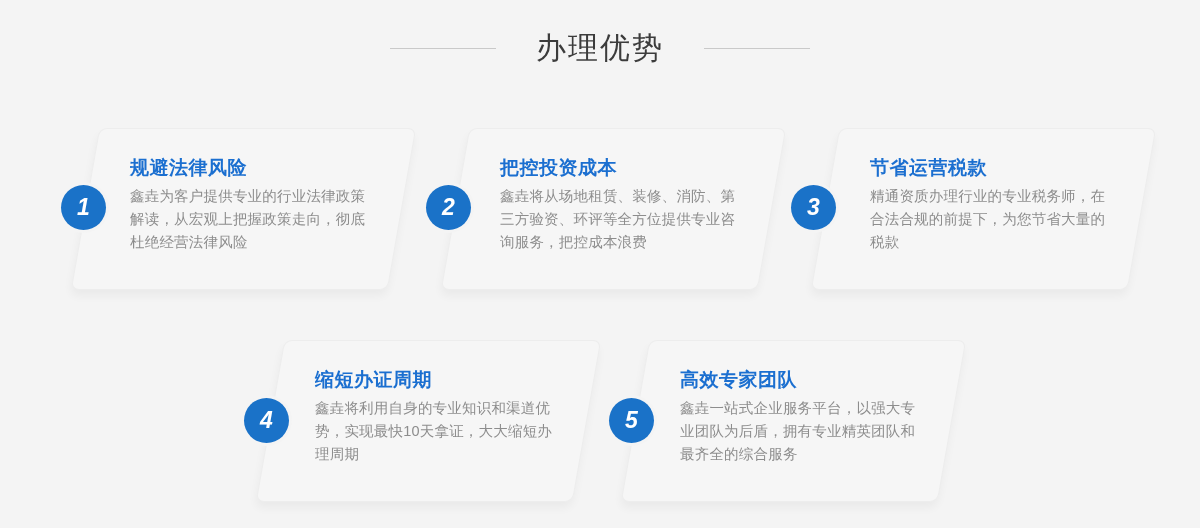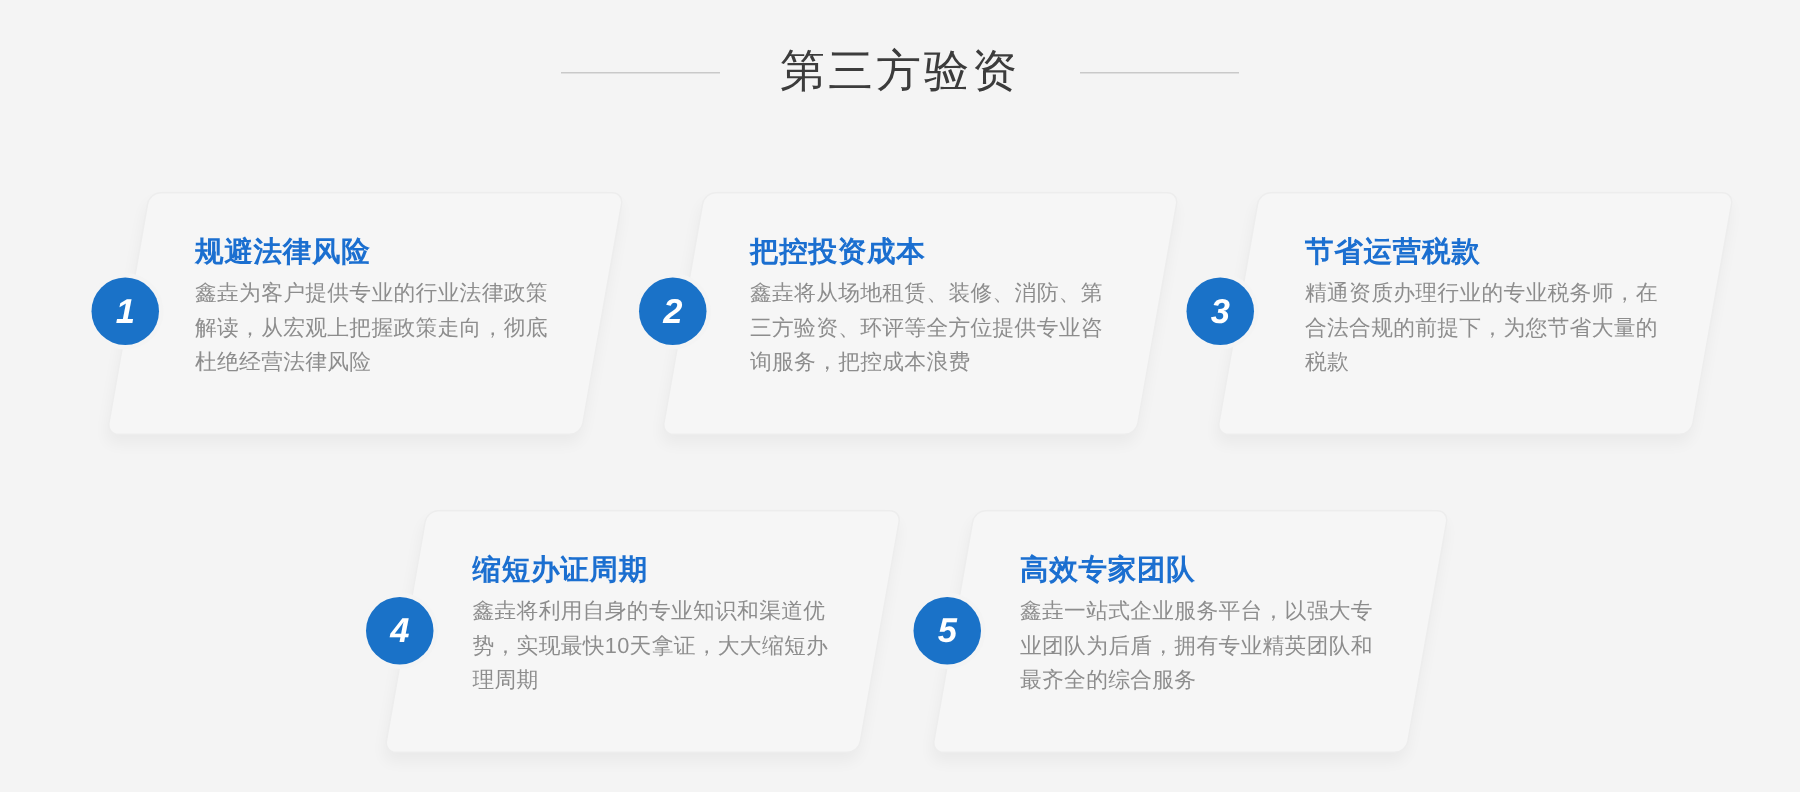"第三方验资" h1.section-title { text: 第三方验资 -> 办理优势 }
